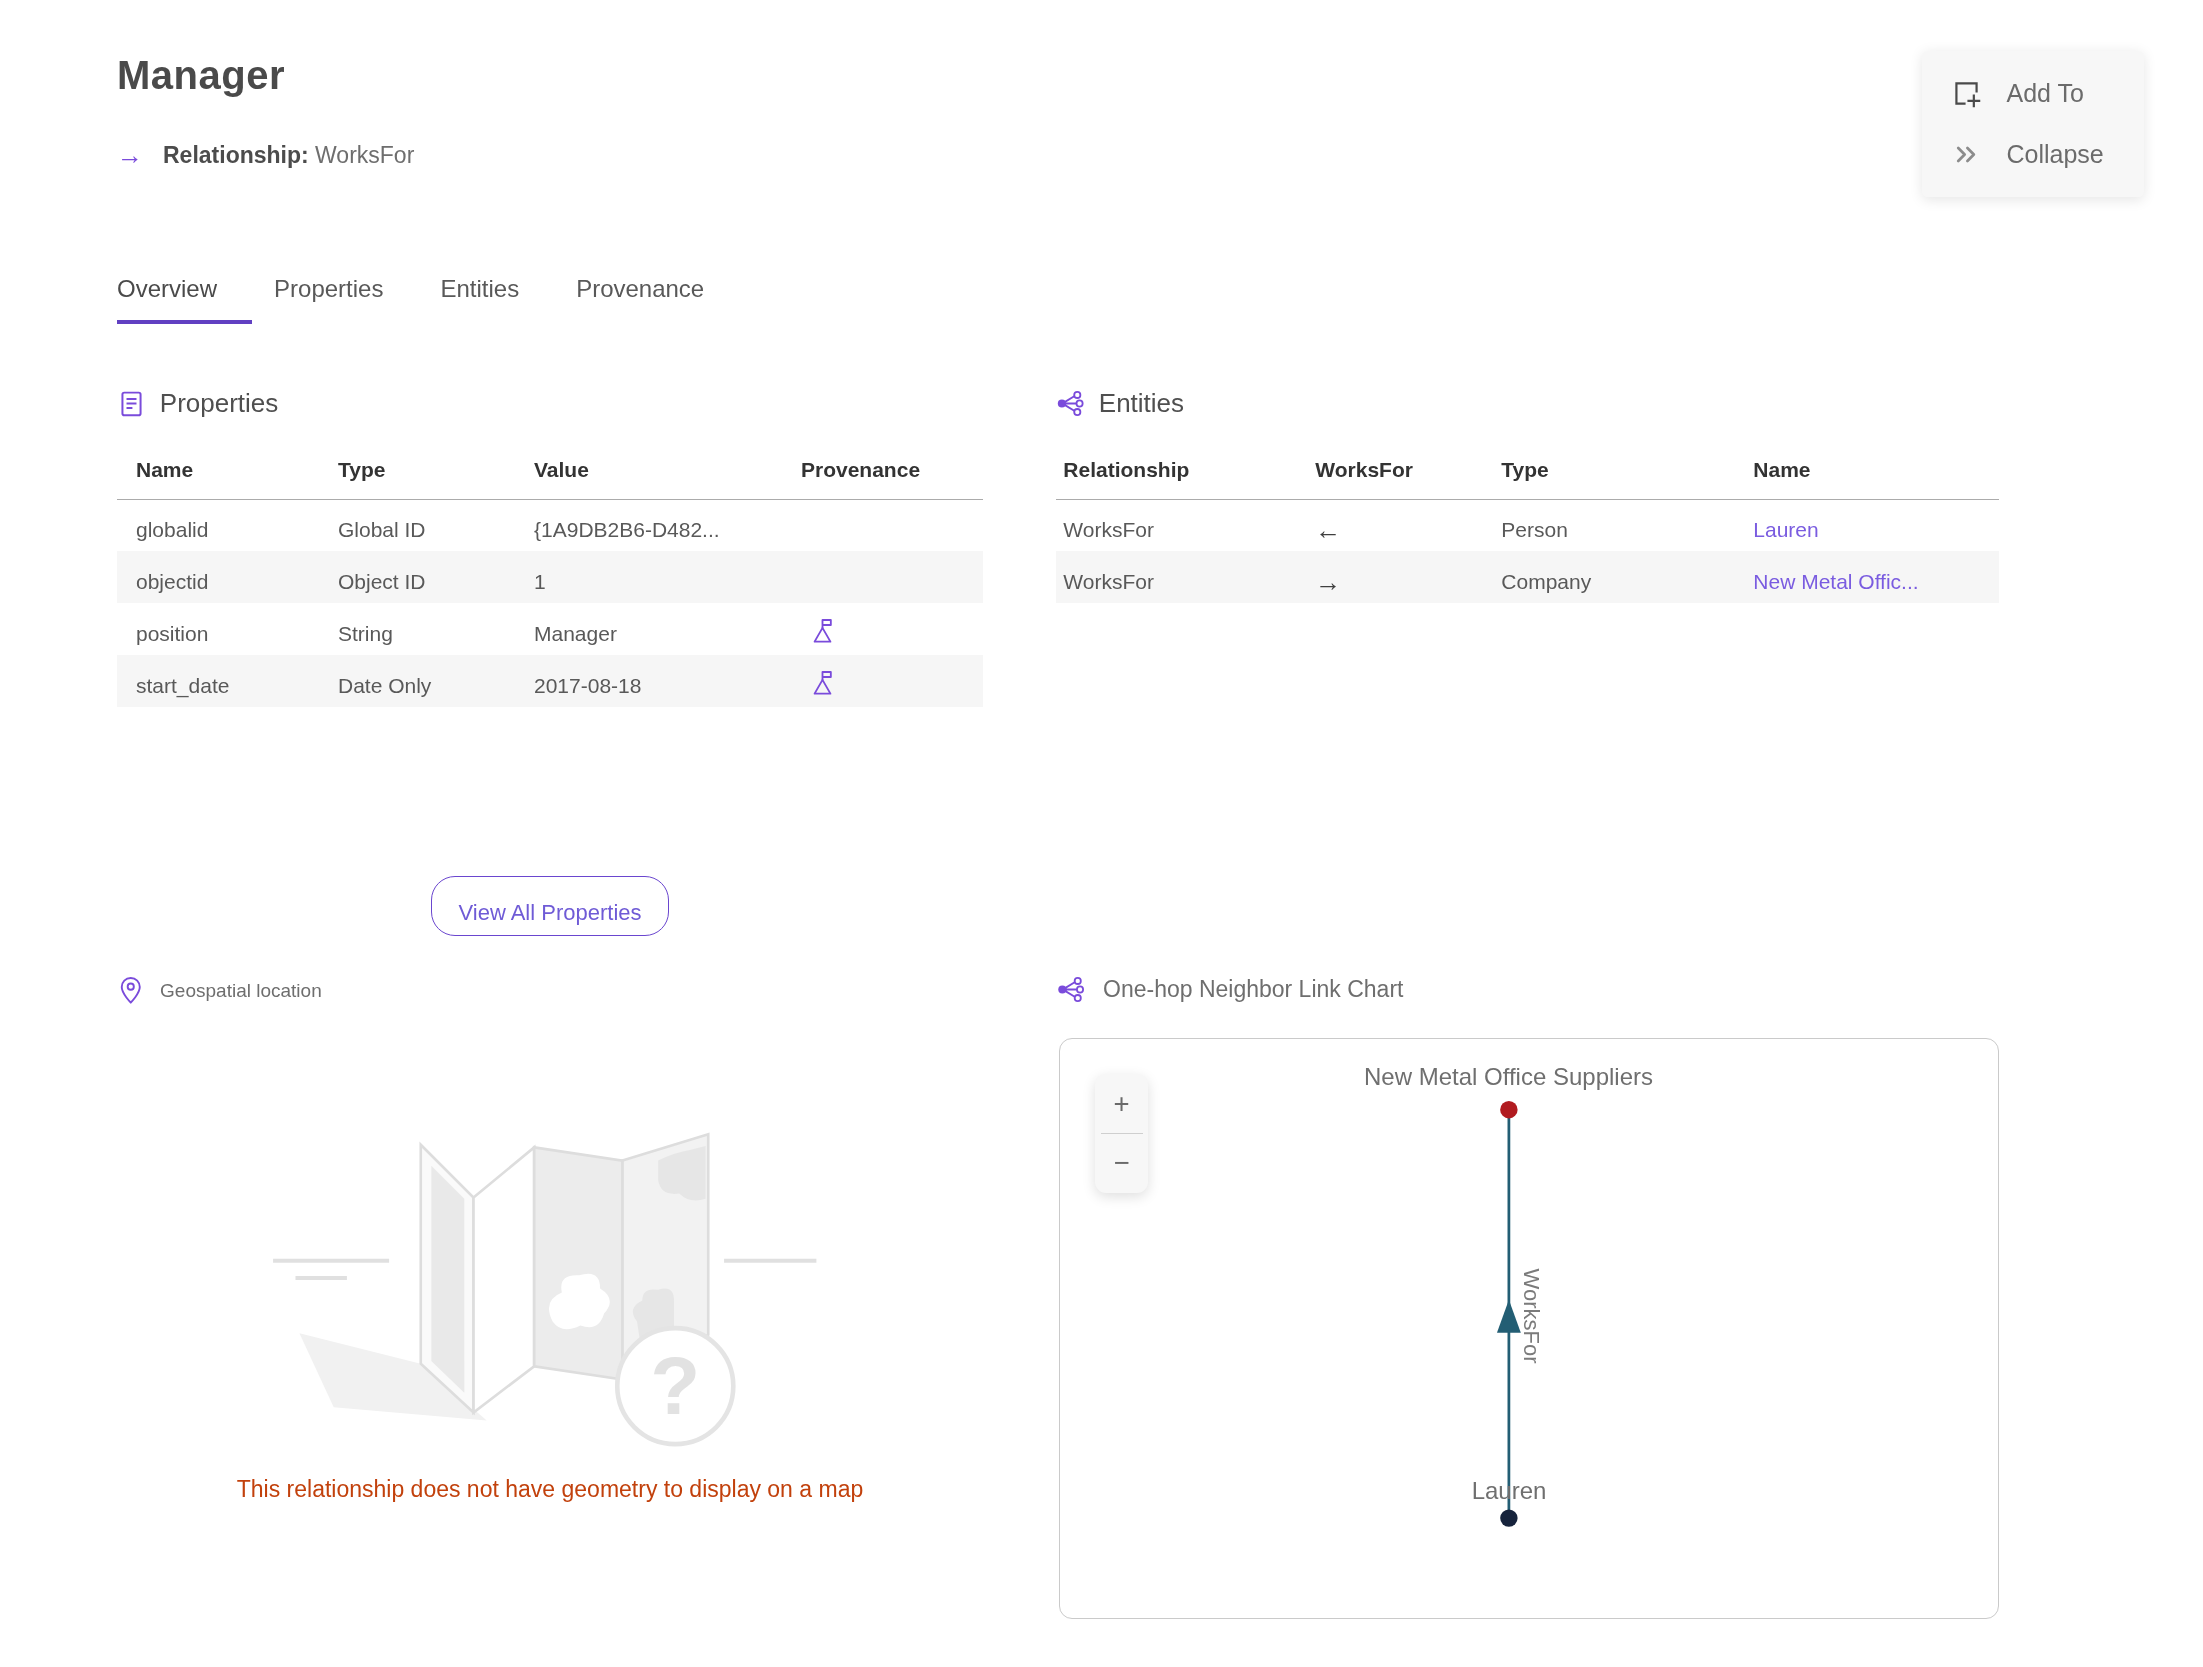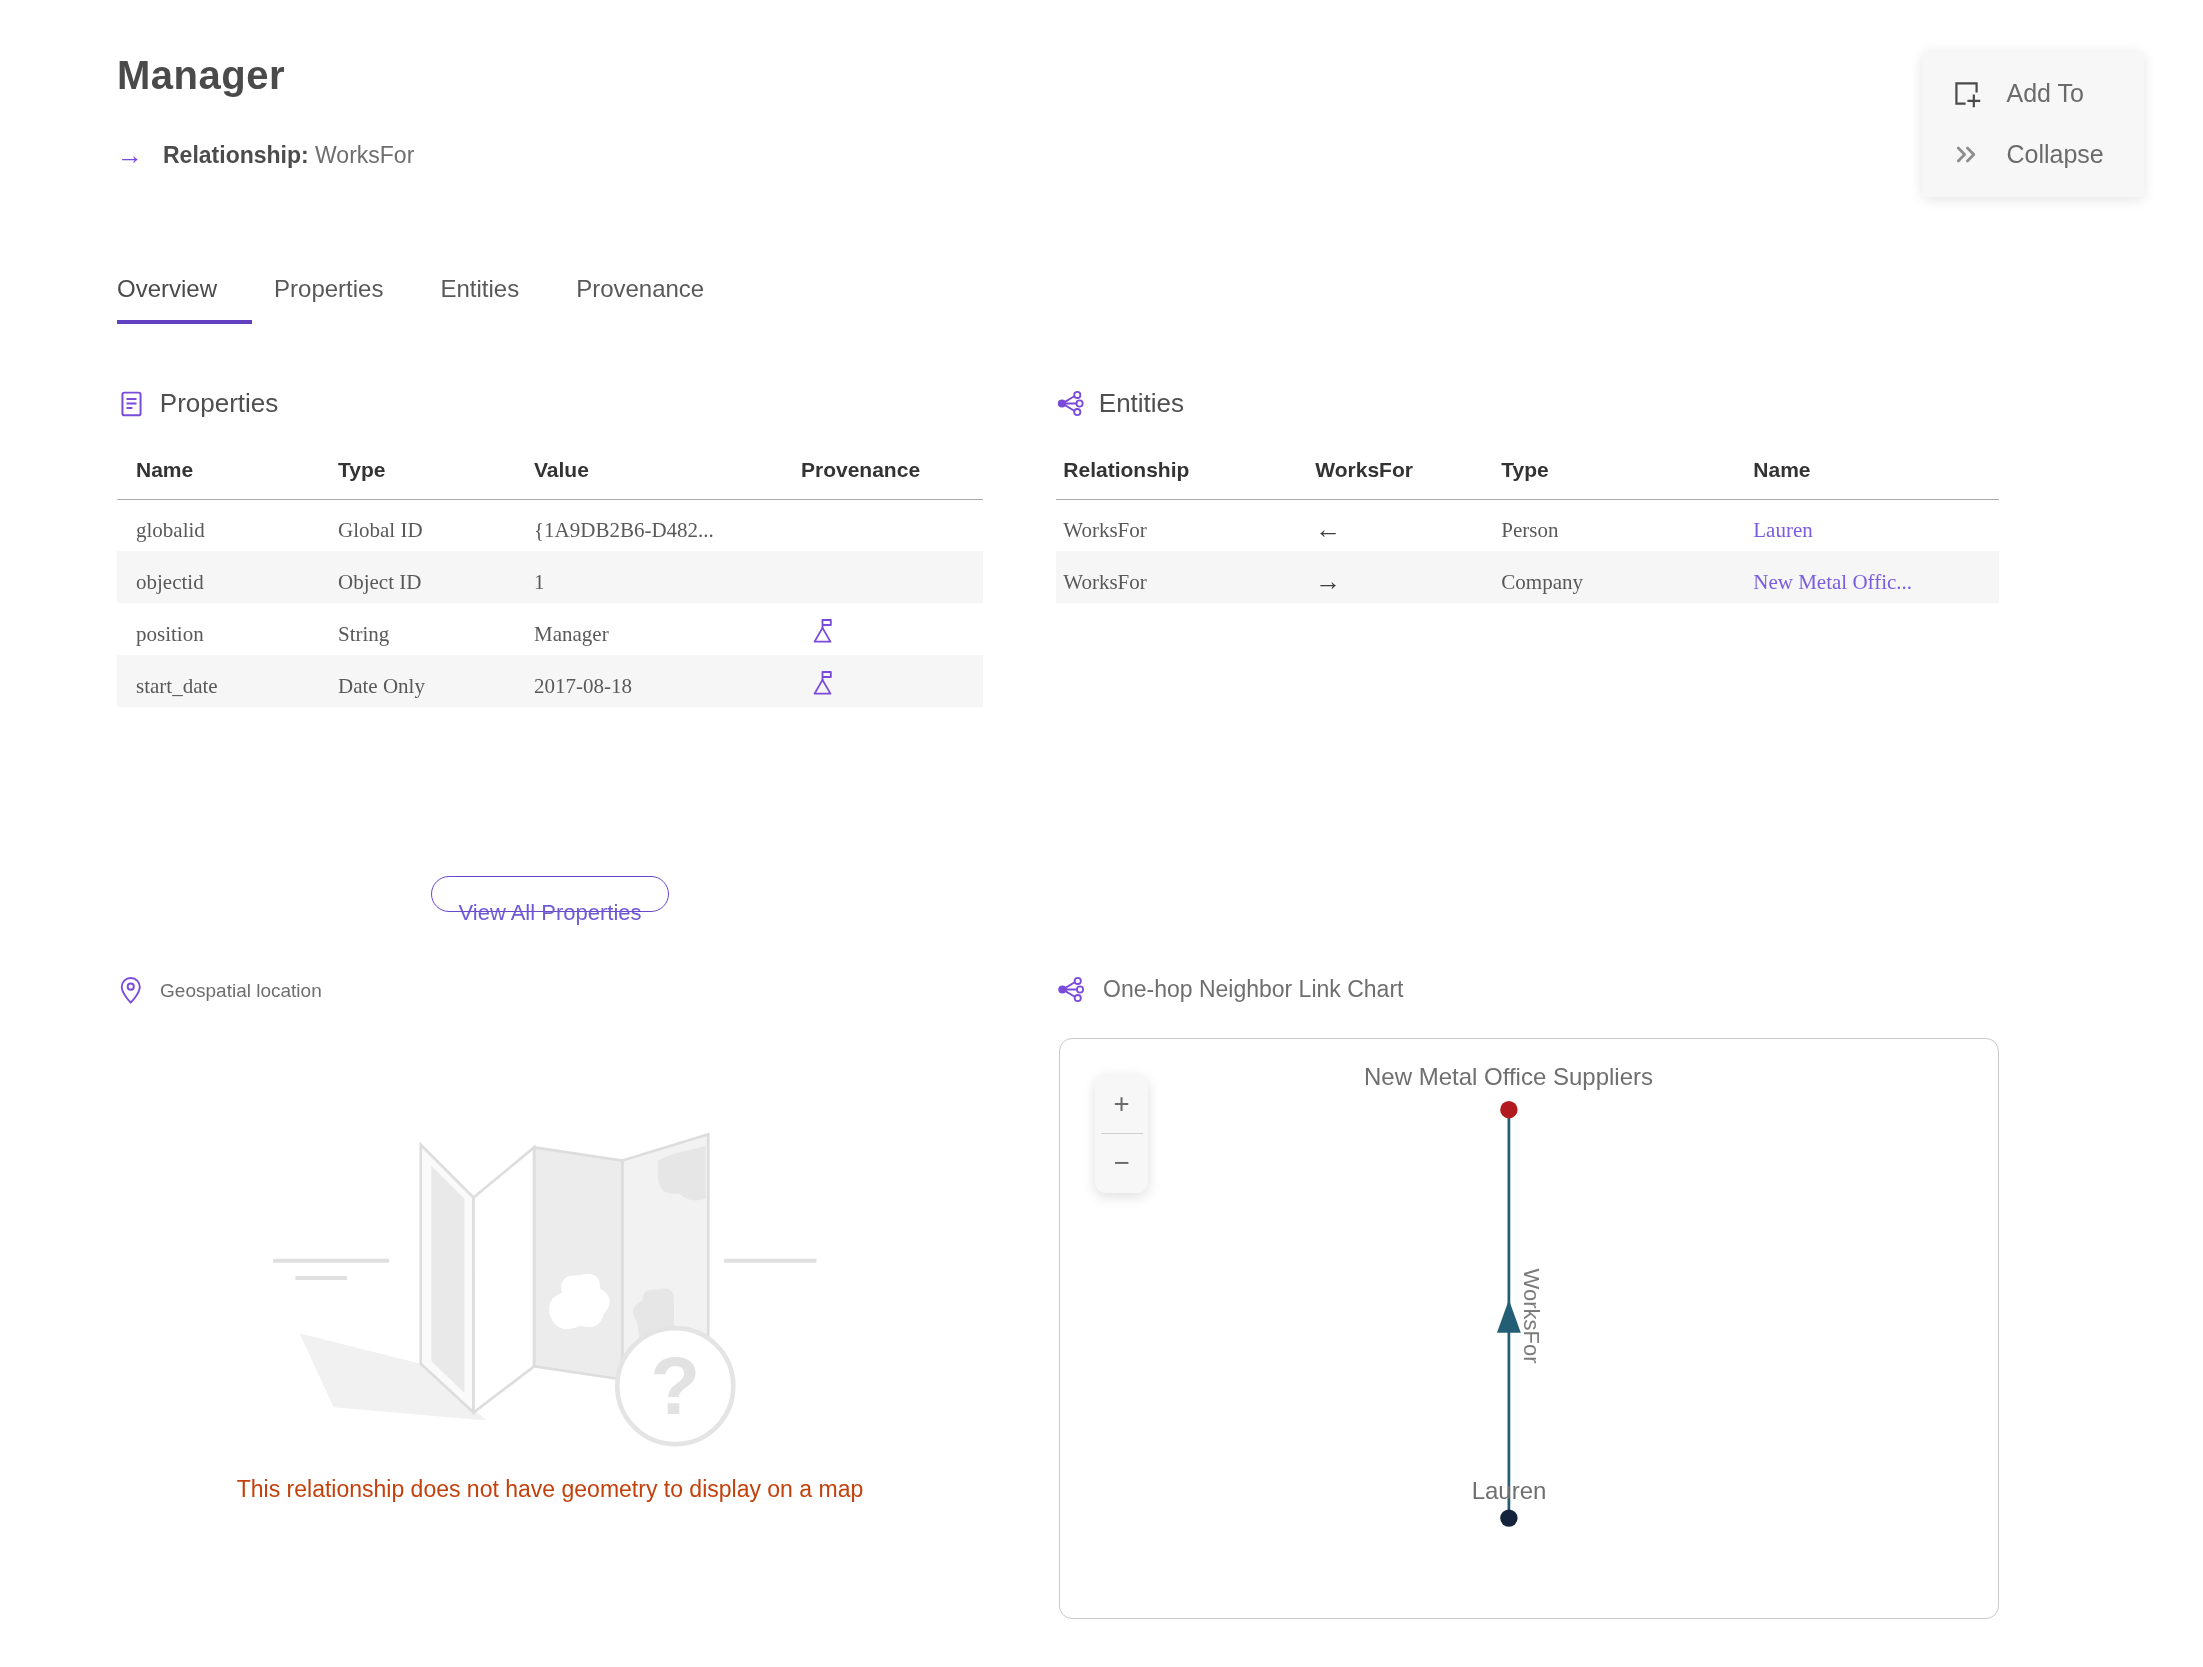"globalid" table.dtable td { font-family: Liberation Serif, serif -> none }
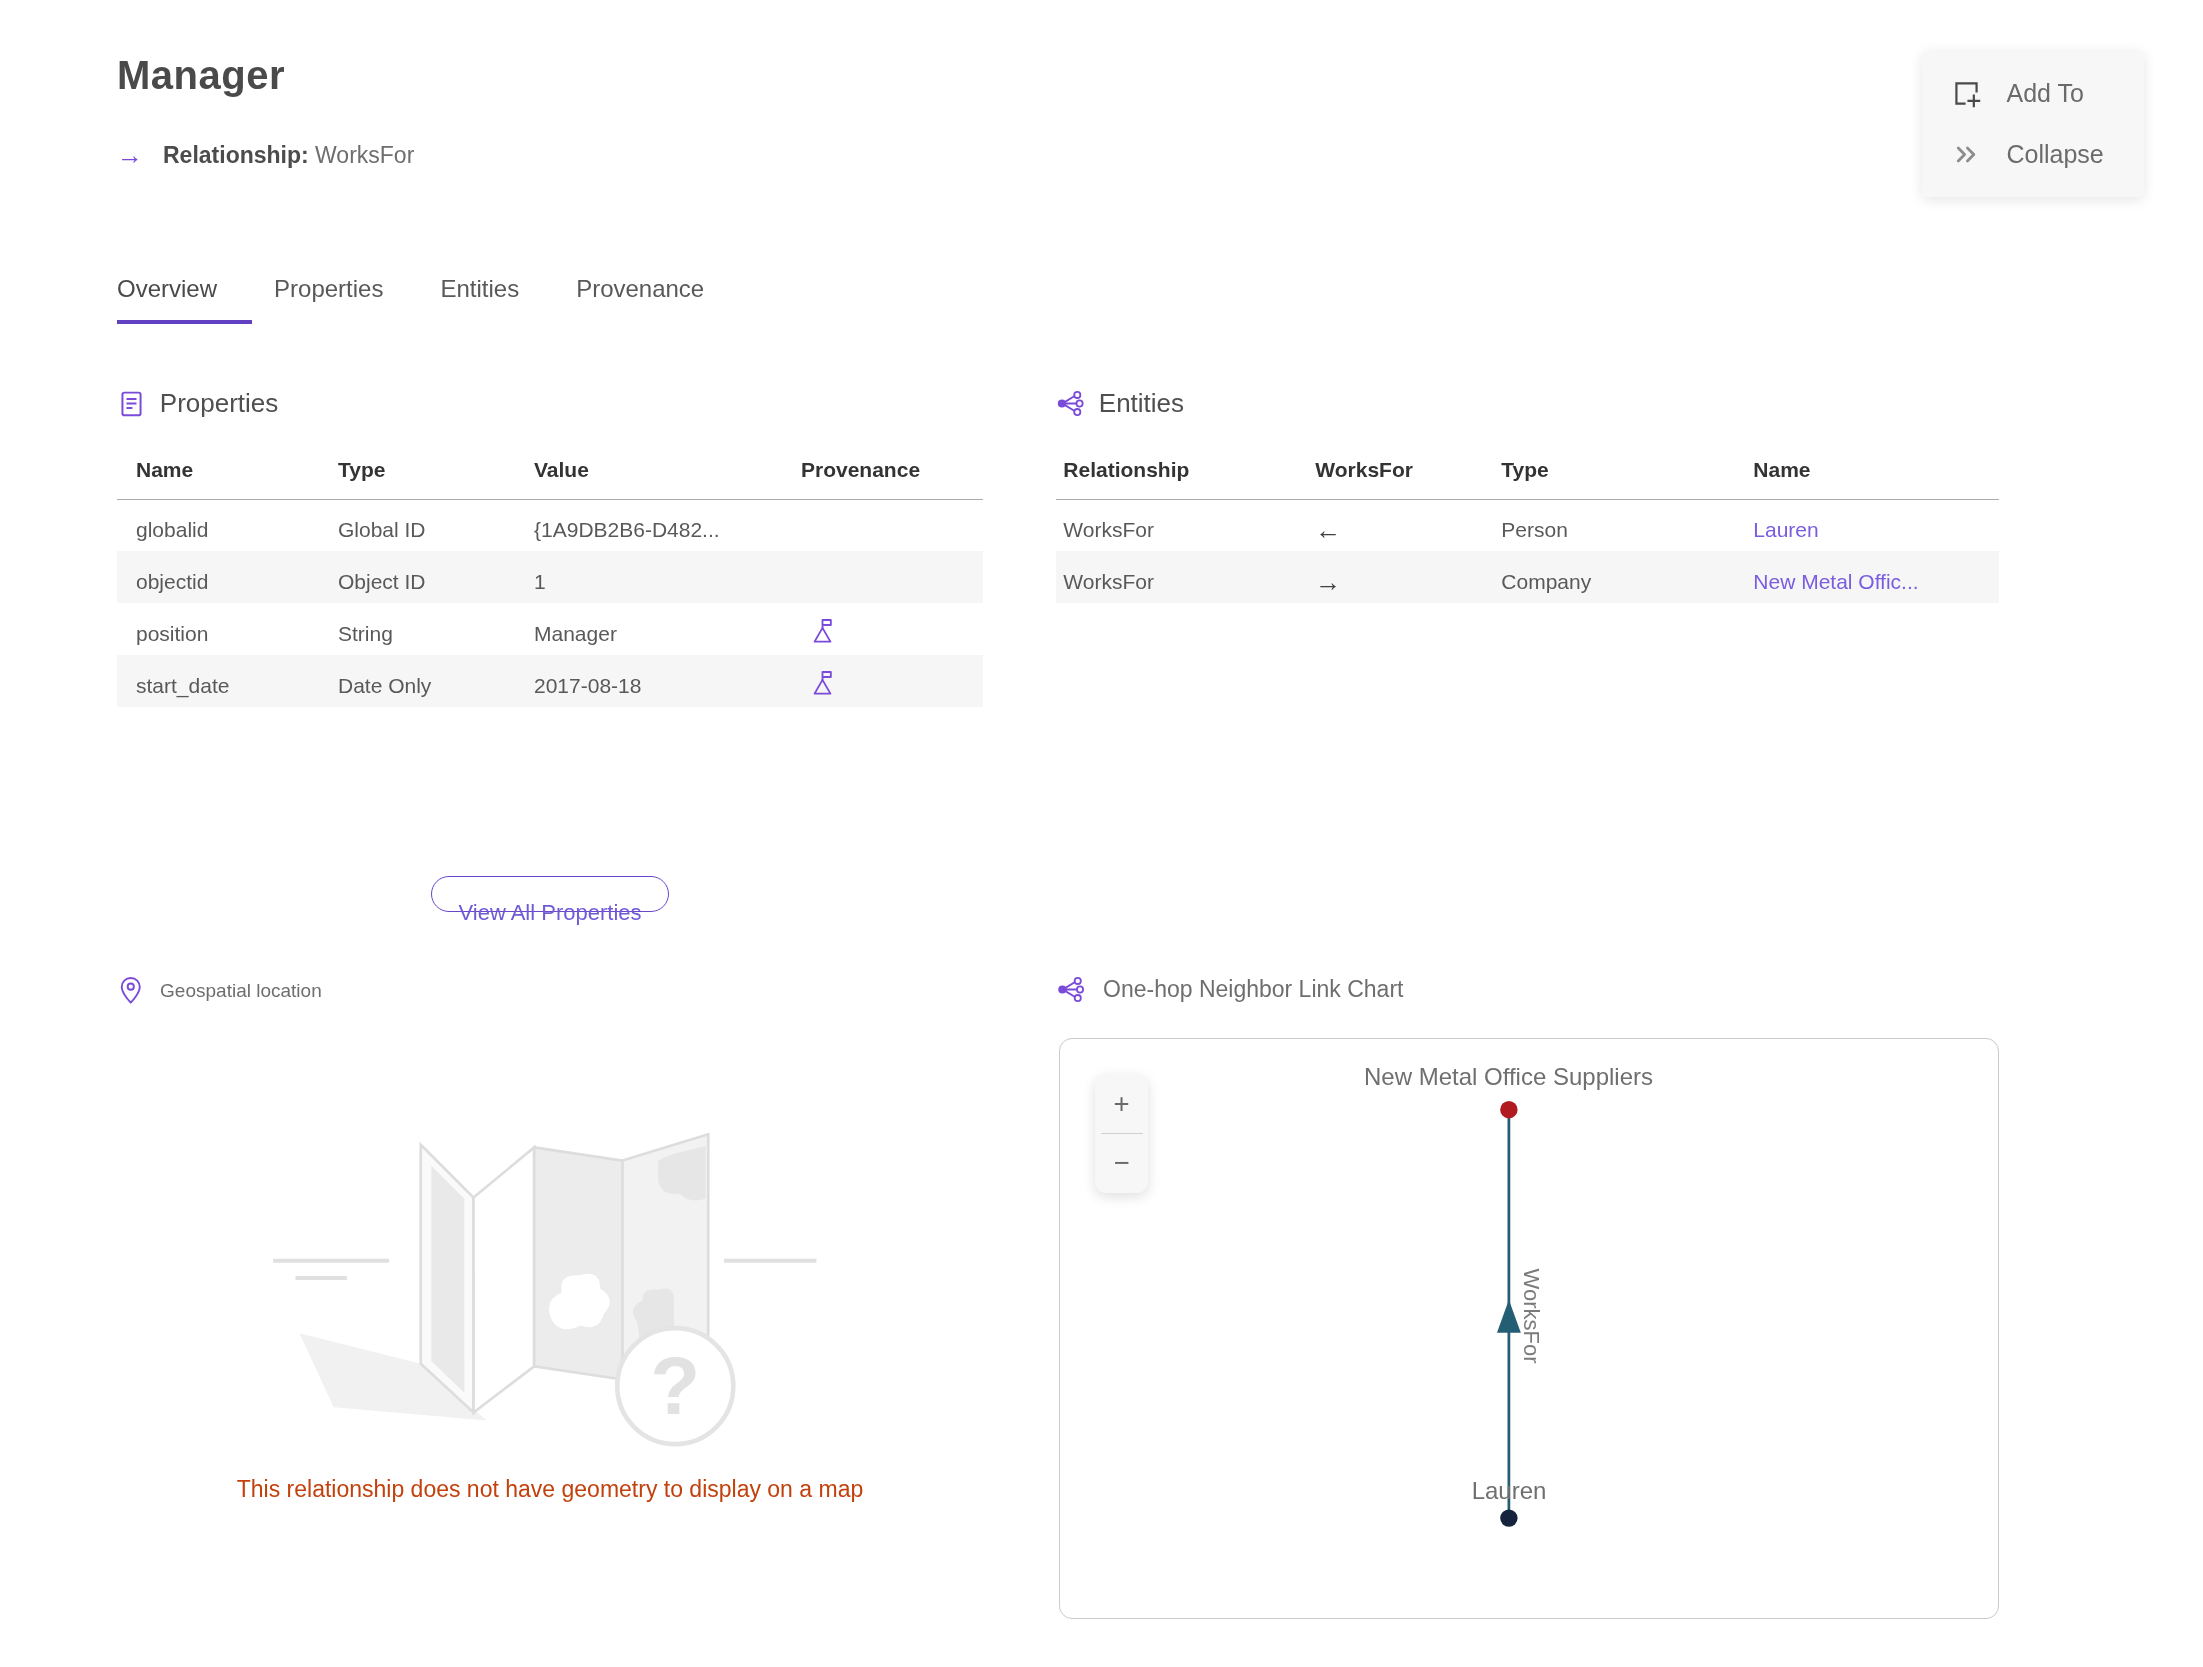"View All Properties" .view-all-btn { height: 36px -> 60px }
